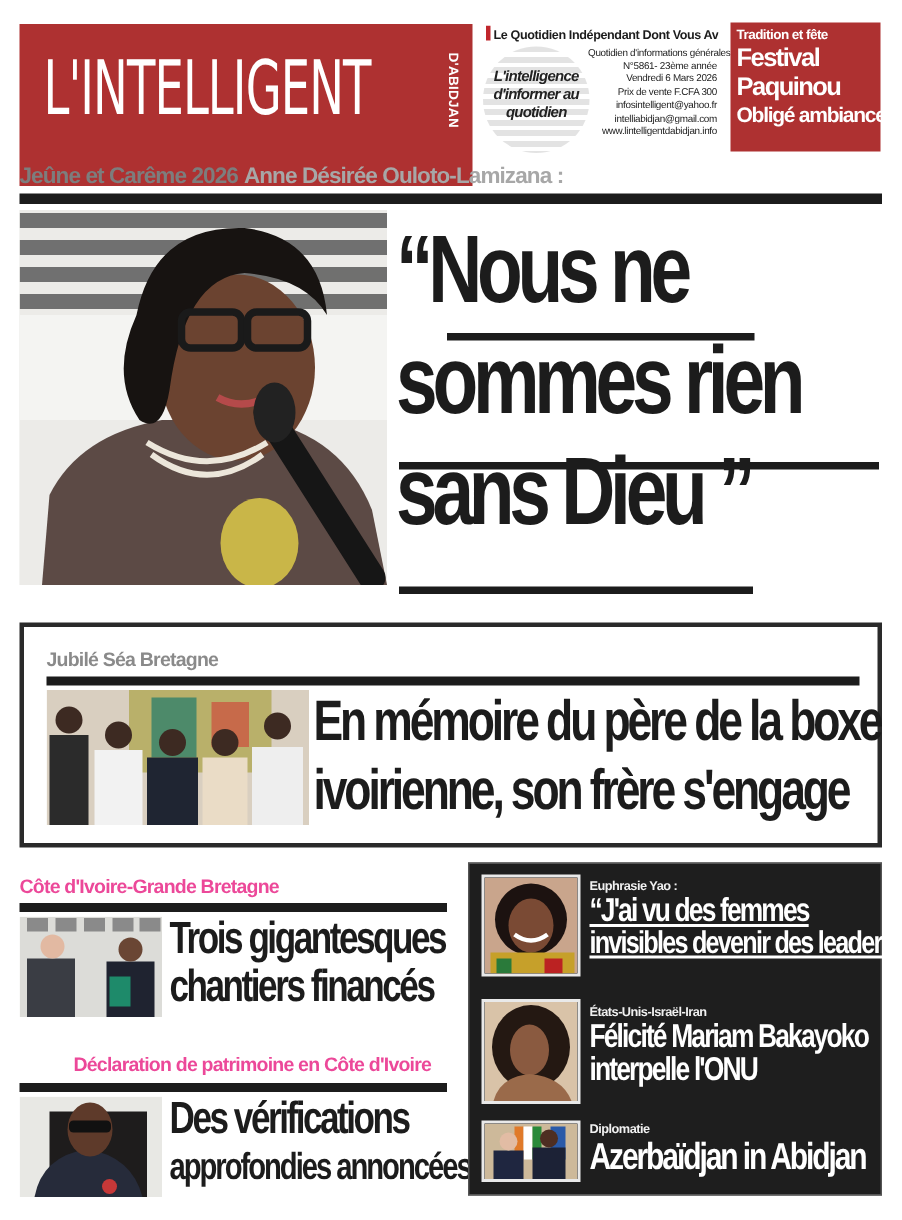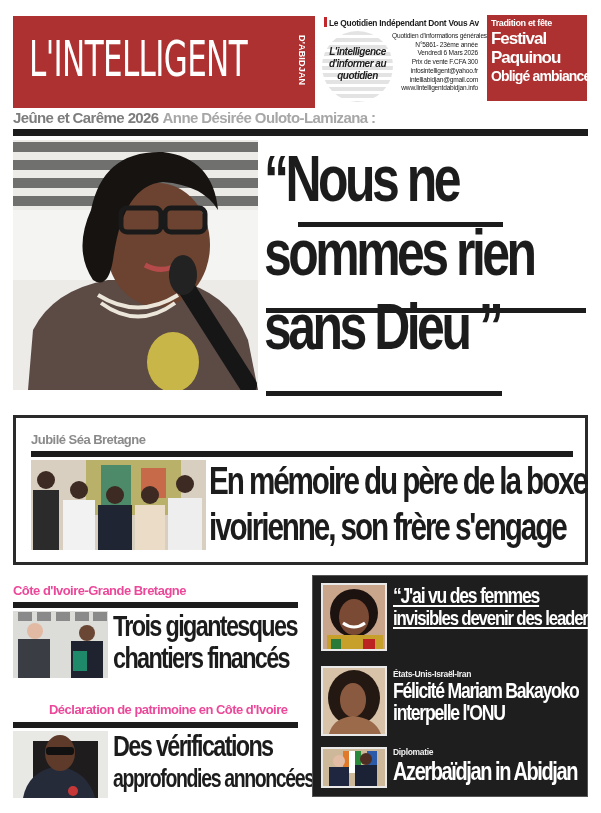"L'INTELLIGENT" .masthead { height: 92px -> 108px }
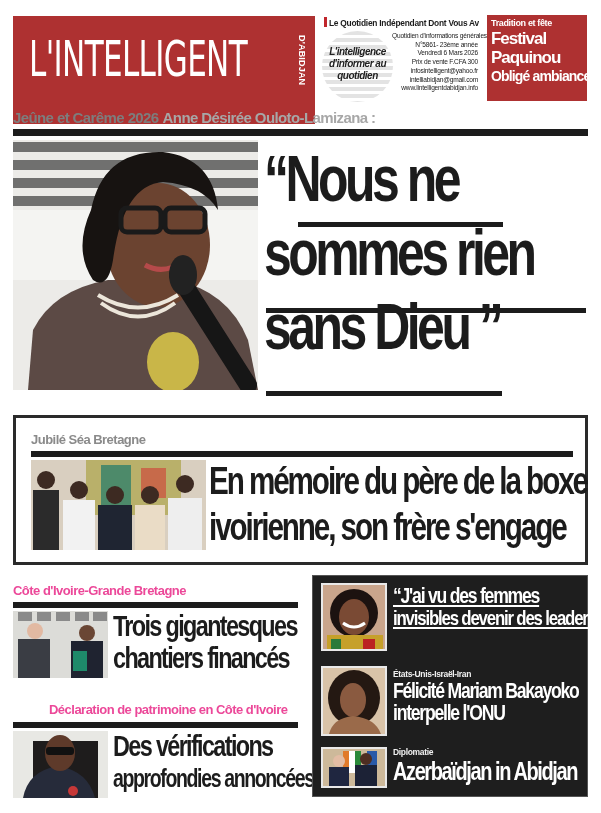"Euphrasie Yao :" div.dp-kicker { html: none -> <div>Euphrasie Yao :</div> }
